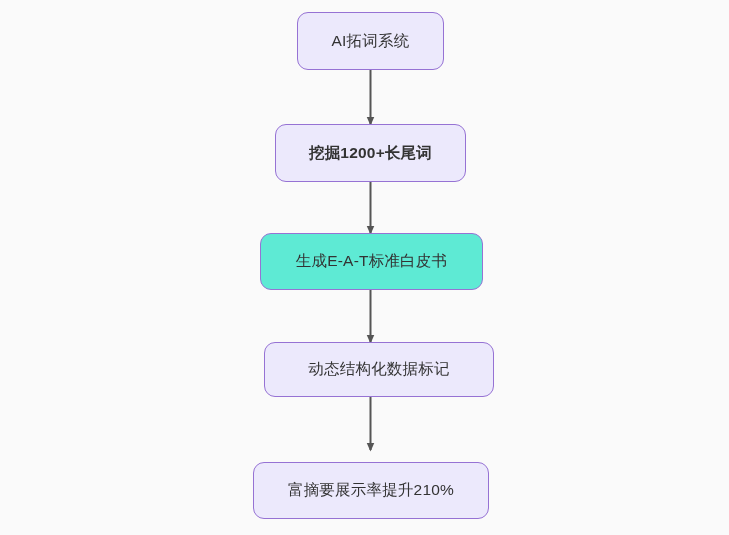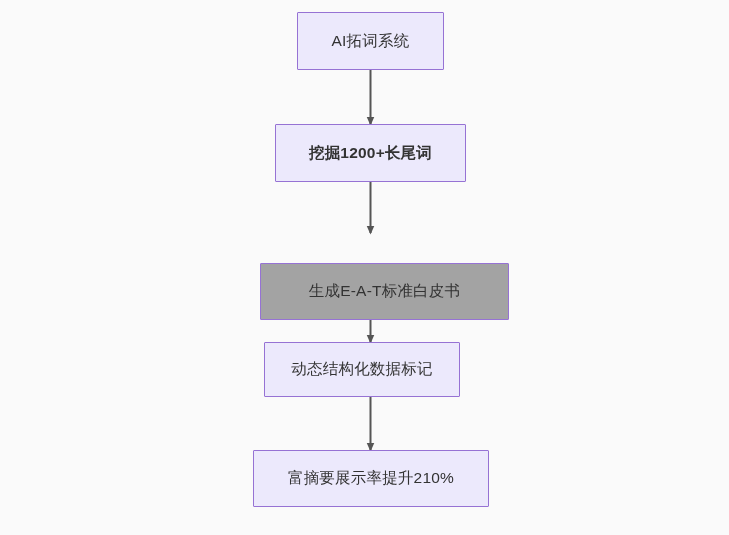"AI拓词系统" .node { border-radius: 1px -> 11px }
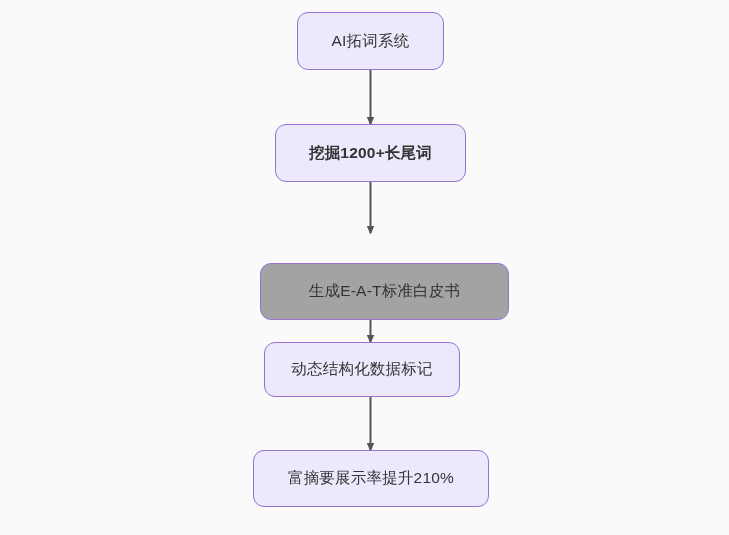"生成E-A-T标准白皮书" div.node { background: #a3a3a3 -> #5eead4; margin-top: 30px -> none; width: 249px -> 223px }
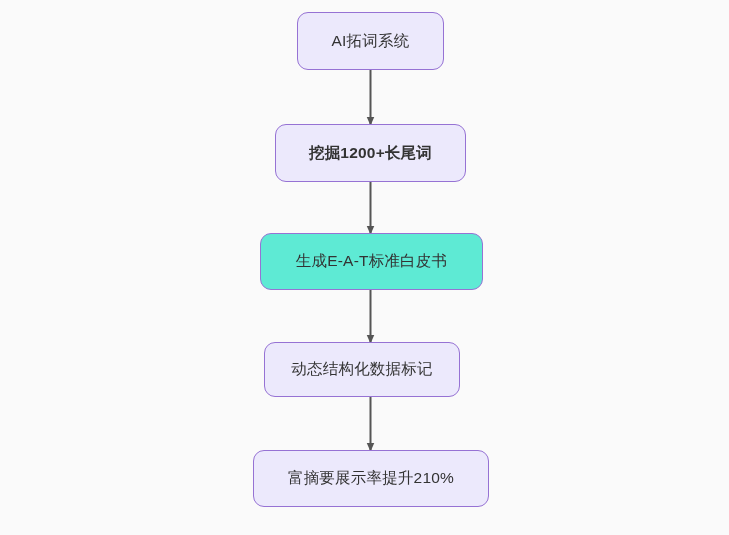"动态结构化数据标记" div.node { width: 196px -> 230px }
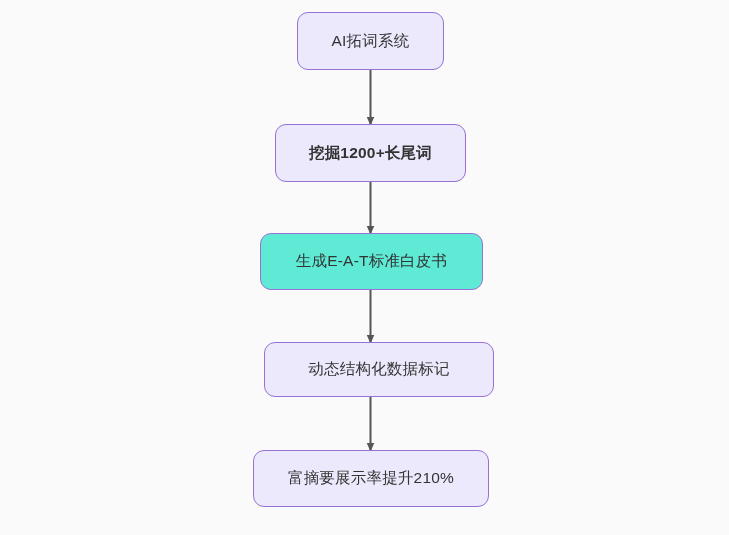"富摘要展示率提升210%" div.node { top: 450px -> 462px }
